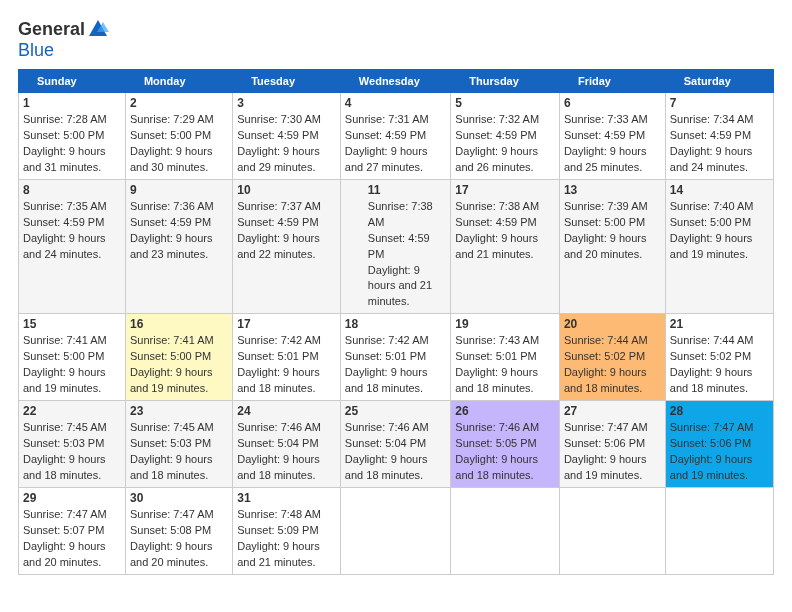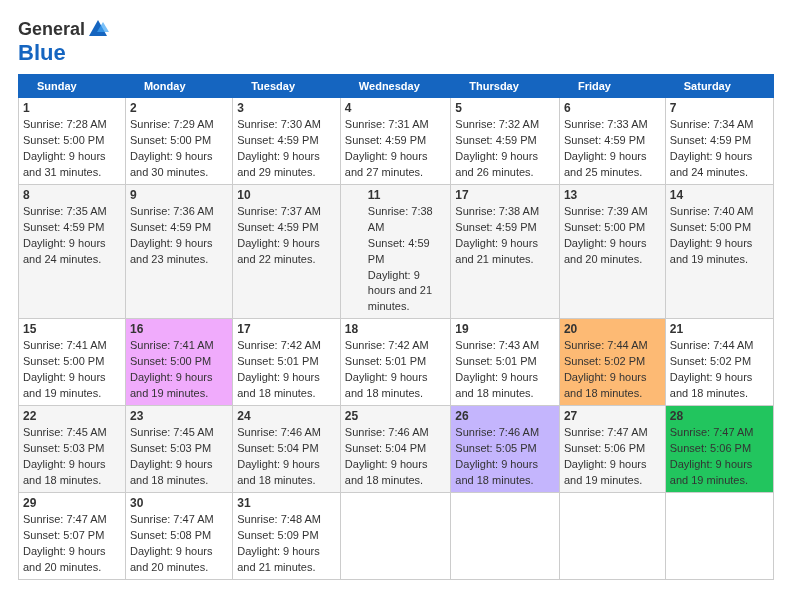"Blue" .logo-blue { font-size: 22px -> 18px; font-weight: bold -> normal }
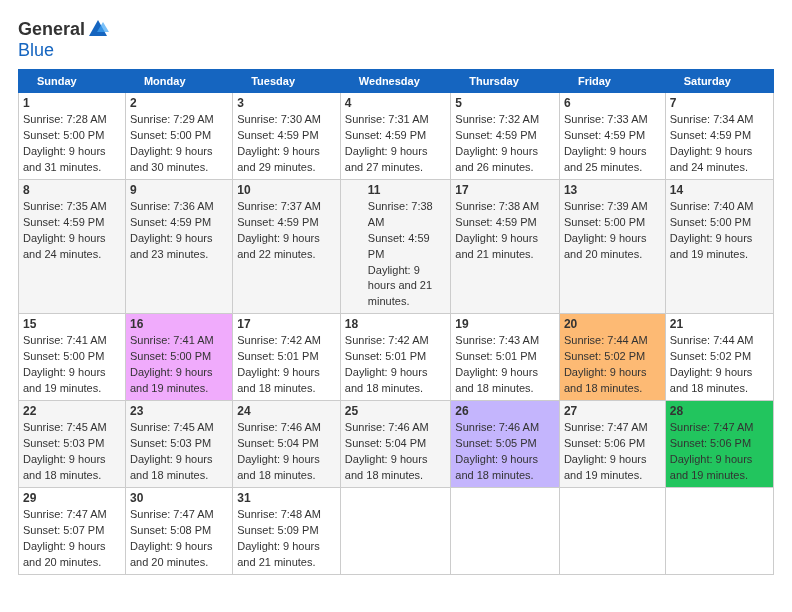"16" td { background-color: #f0abfc -> #fef9c3 }
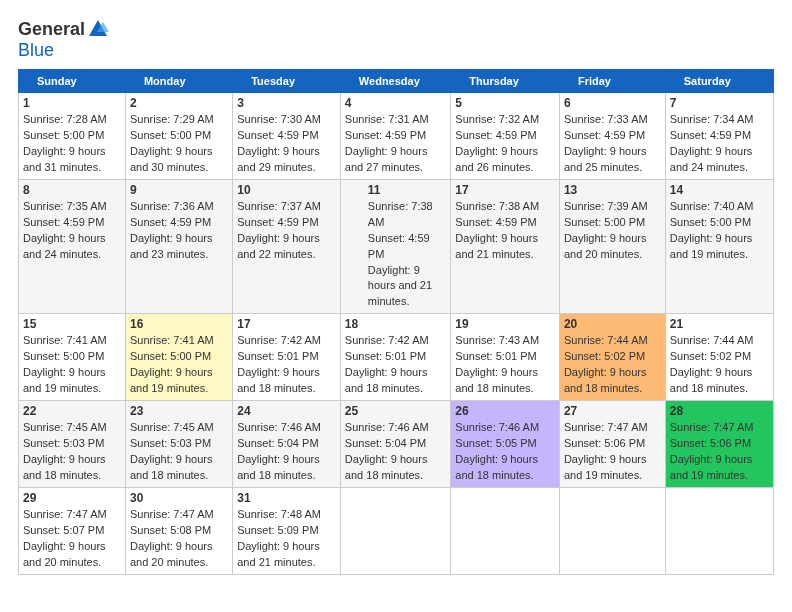"28" td { background-color: #22c55e -> #0ea5e9 }
